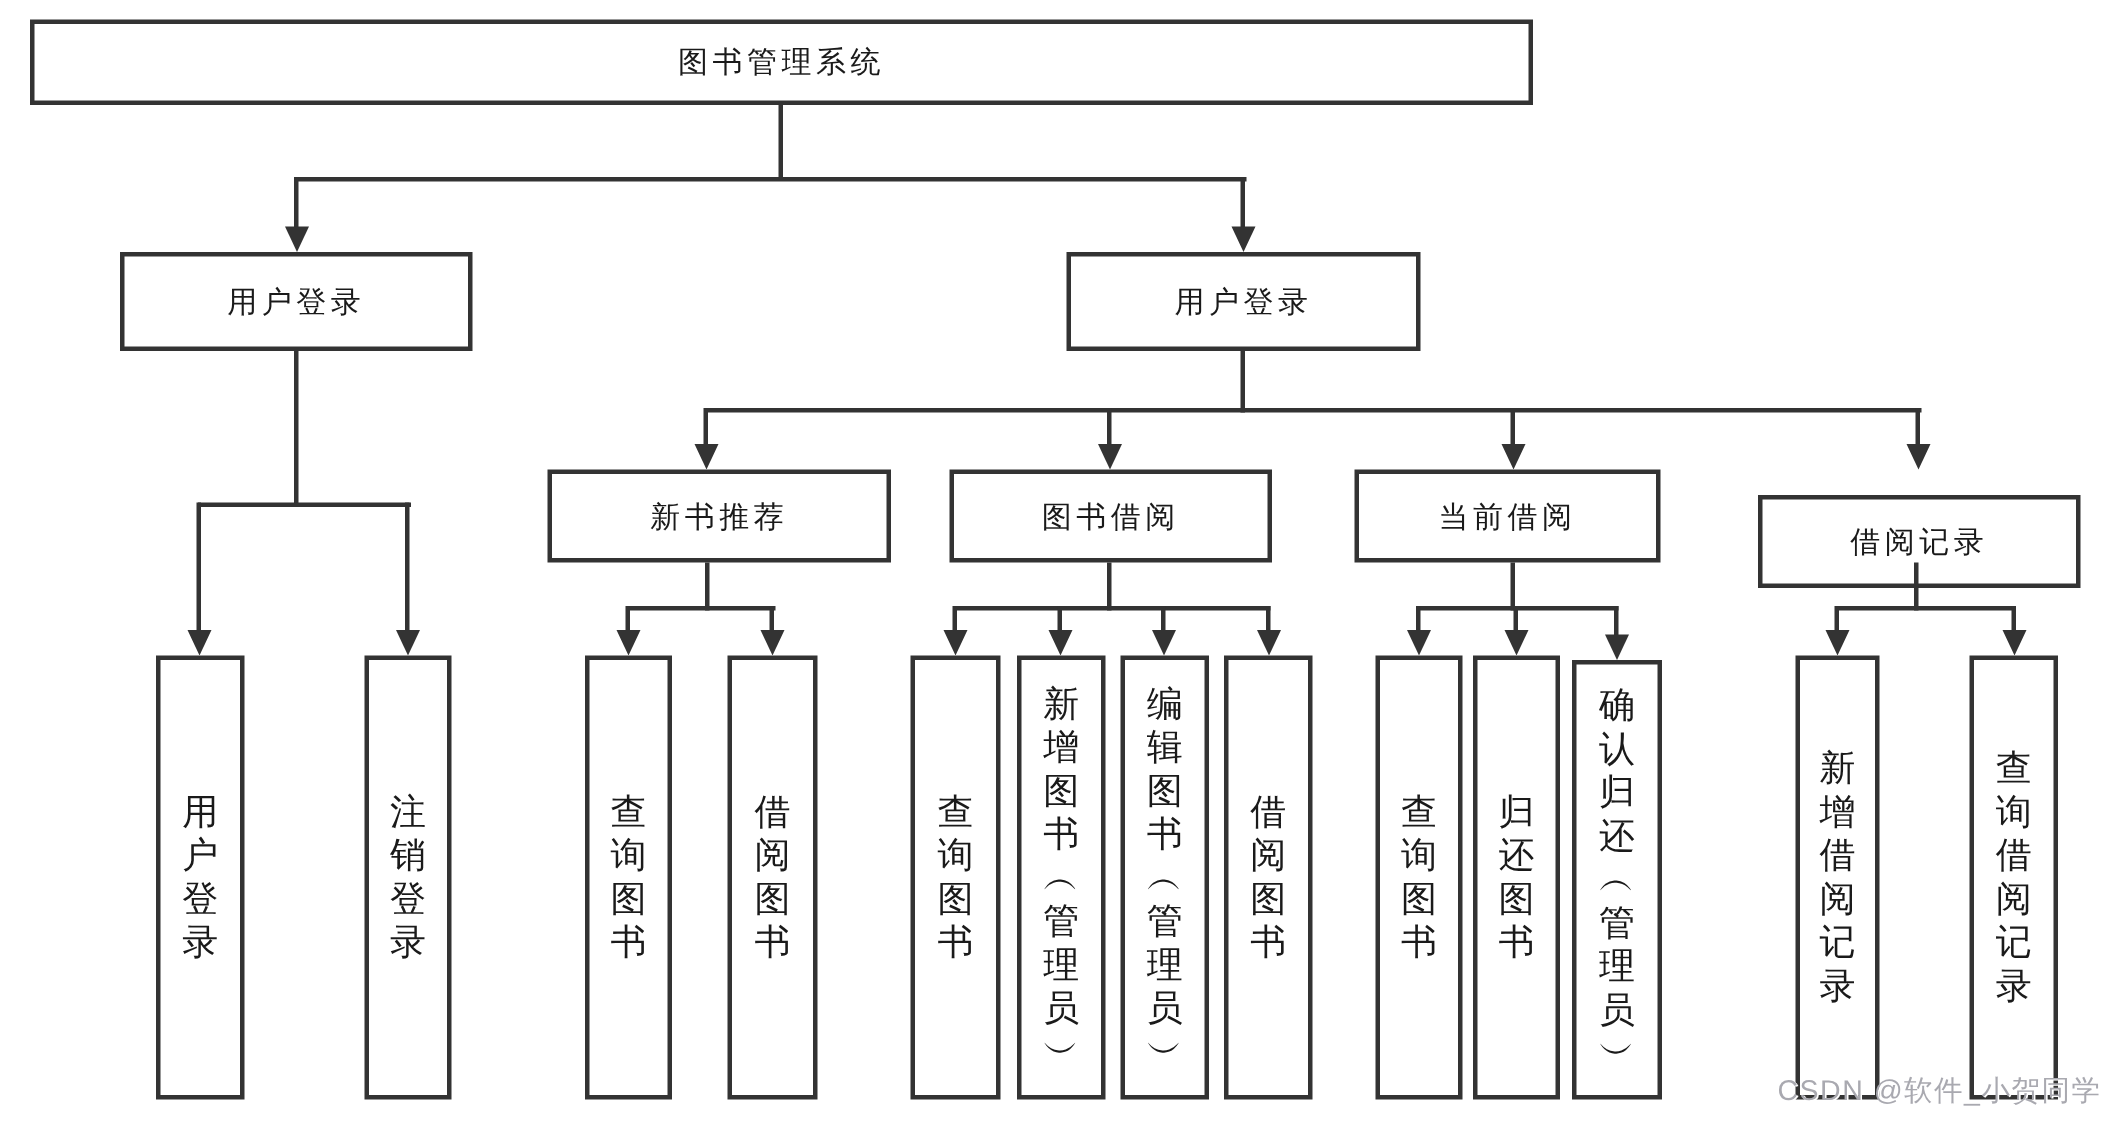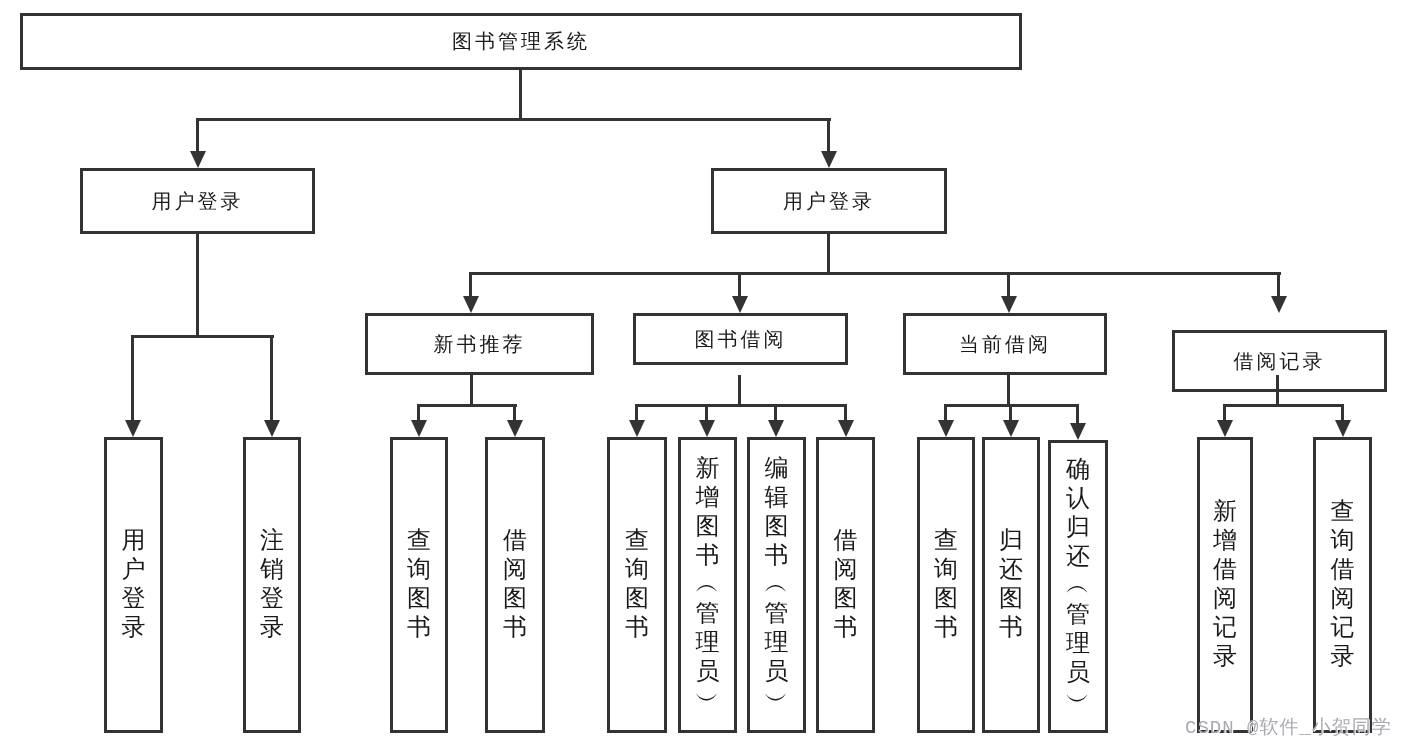"图书管理系统" .canvas { font-family: Liberation Mono, monospace -> Liberation Sans, sans-serif }
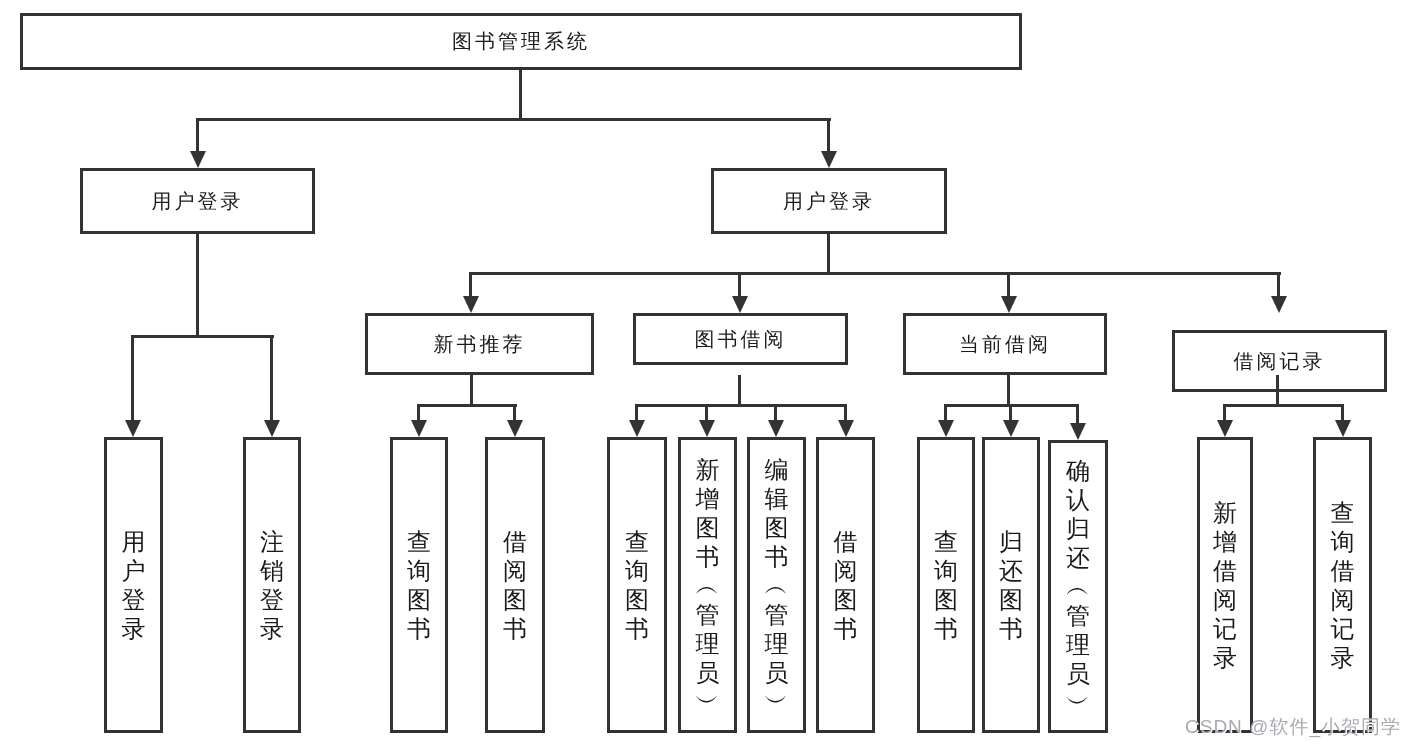"图书借阅" div.node { height: 52px -> 62px }
